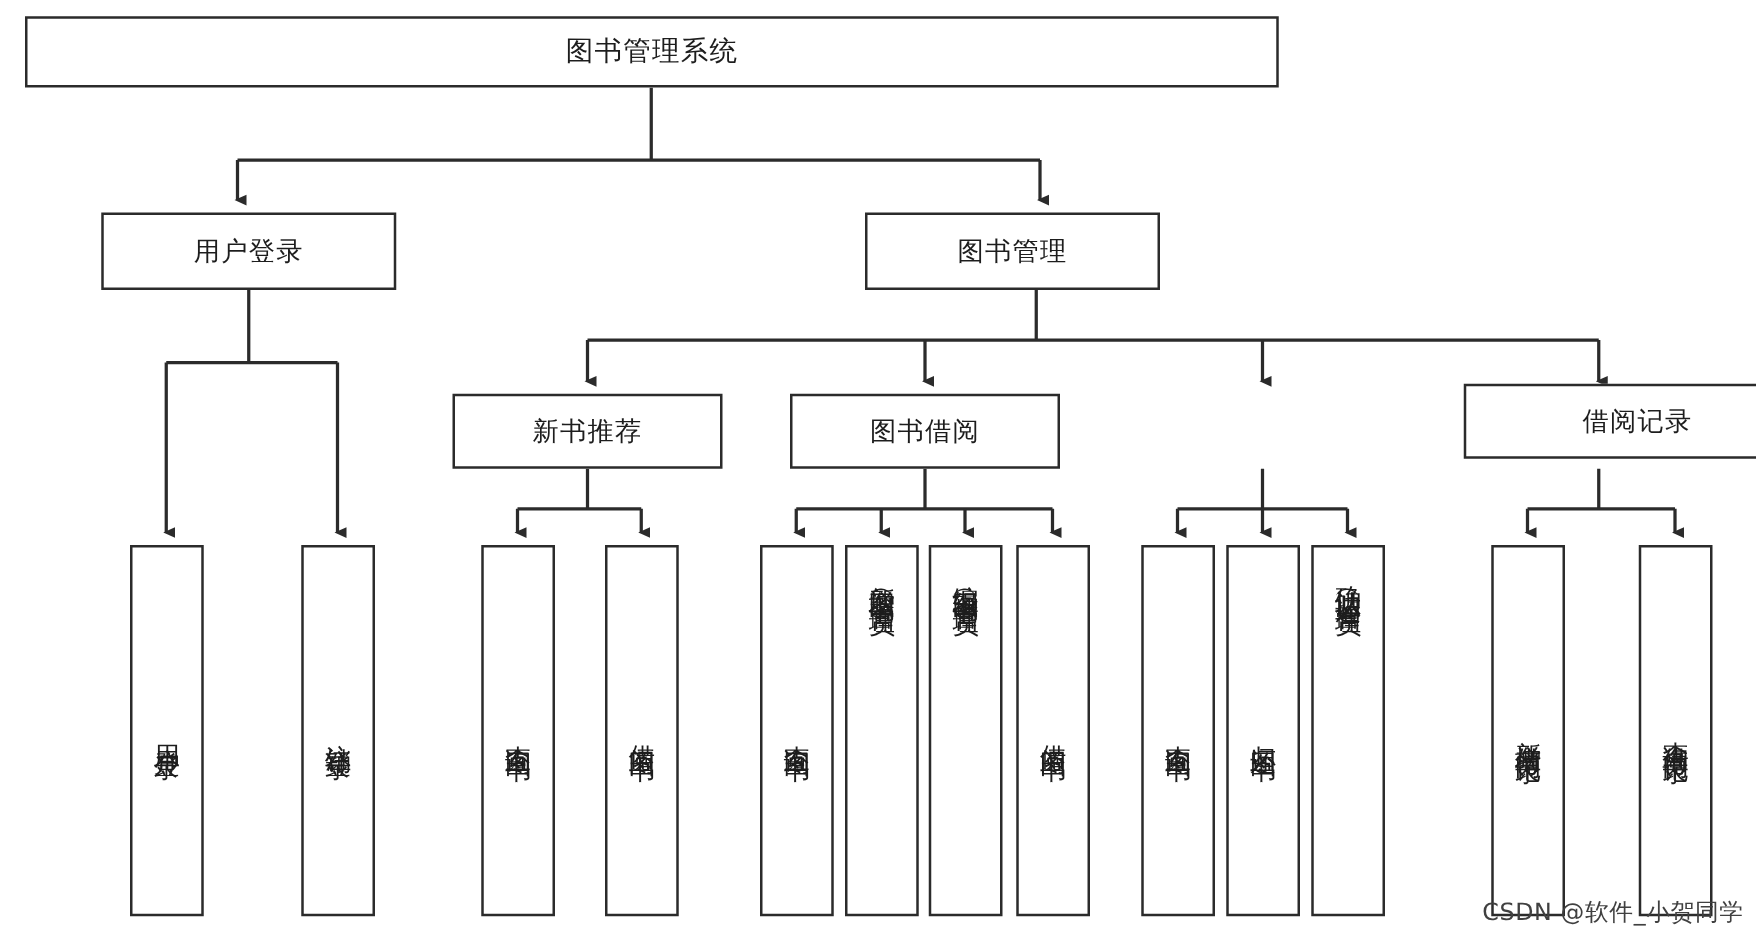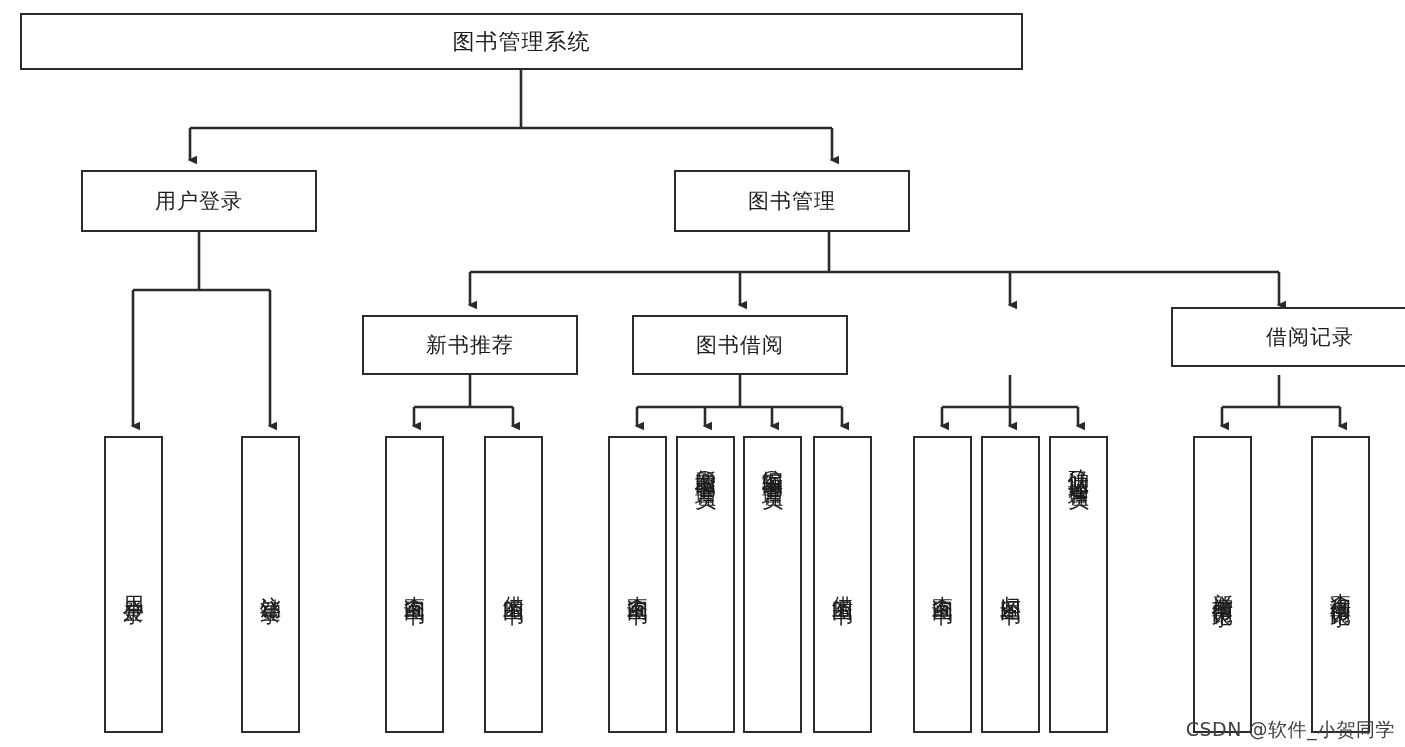"图书管理" div.node { left: 674px -> 692px }
